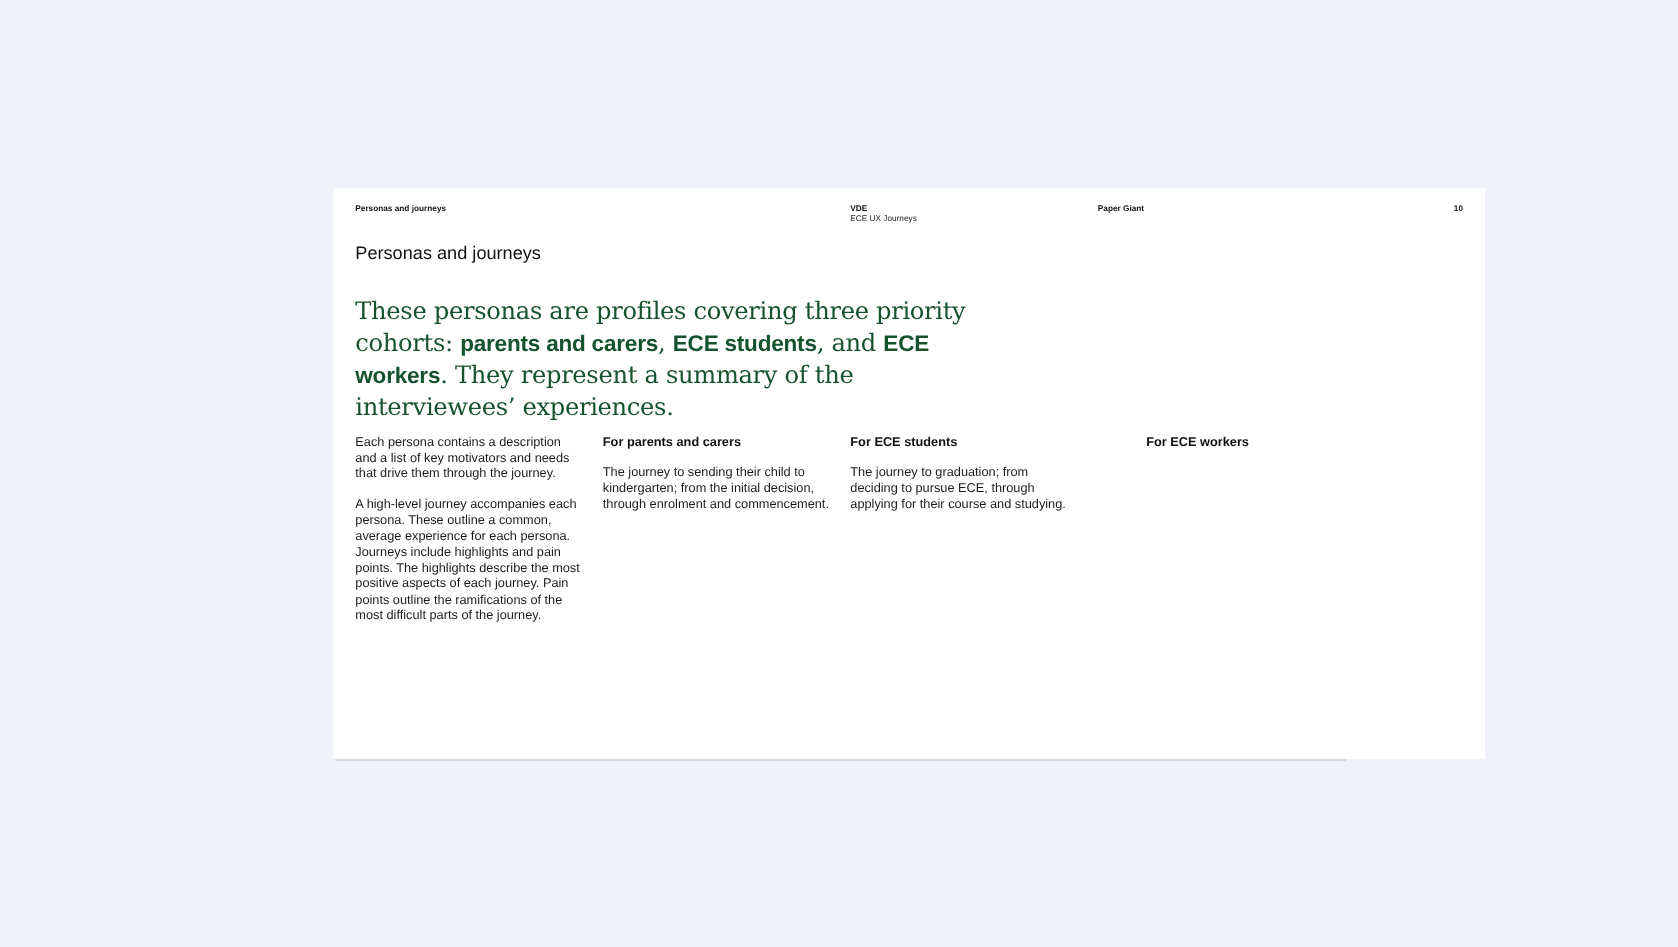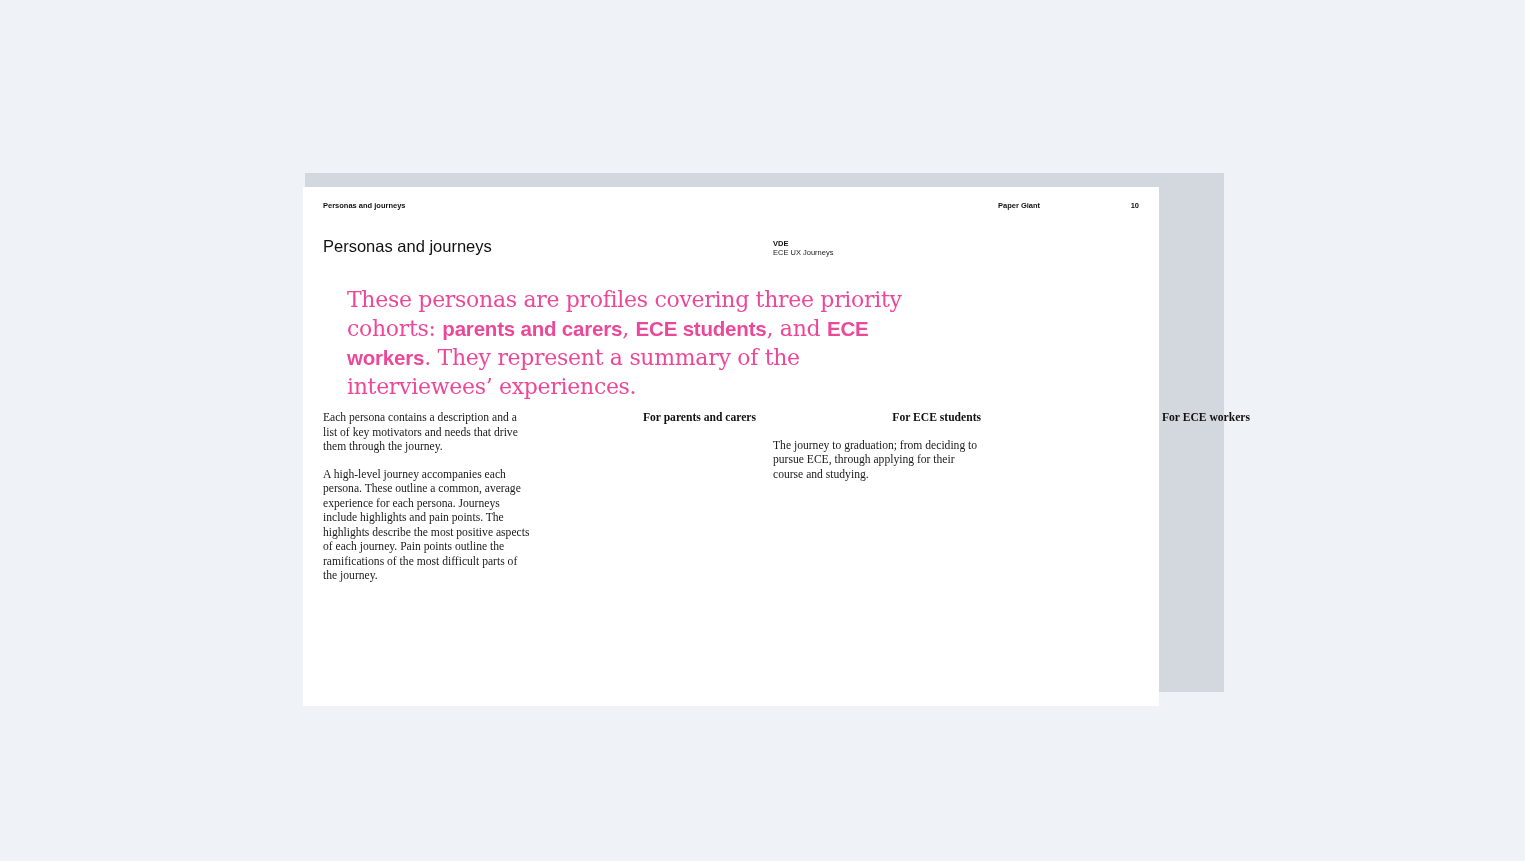"Personas and journeys" .page { top: 187px -> 171px; width: 856px -> 1047px }
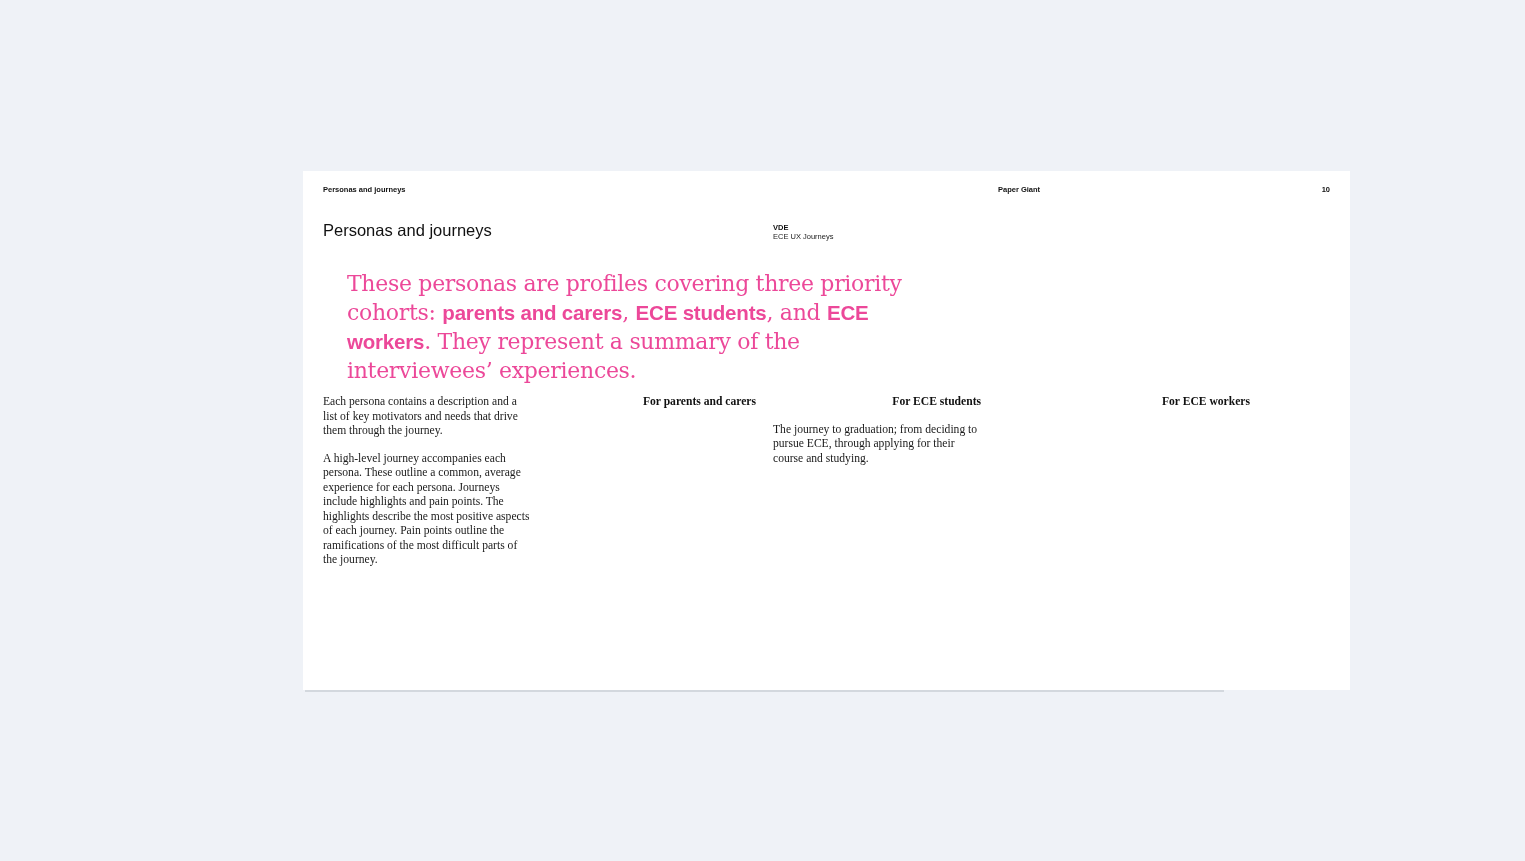"VDE" .rh-client .org { margin-top: 38px -> none }
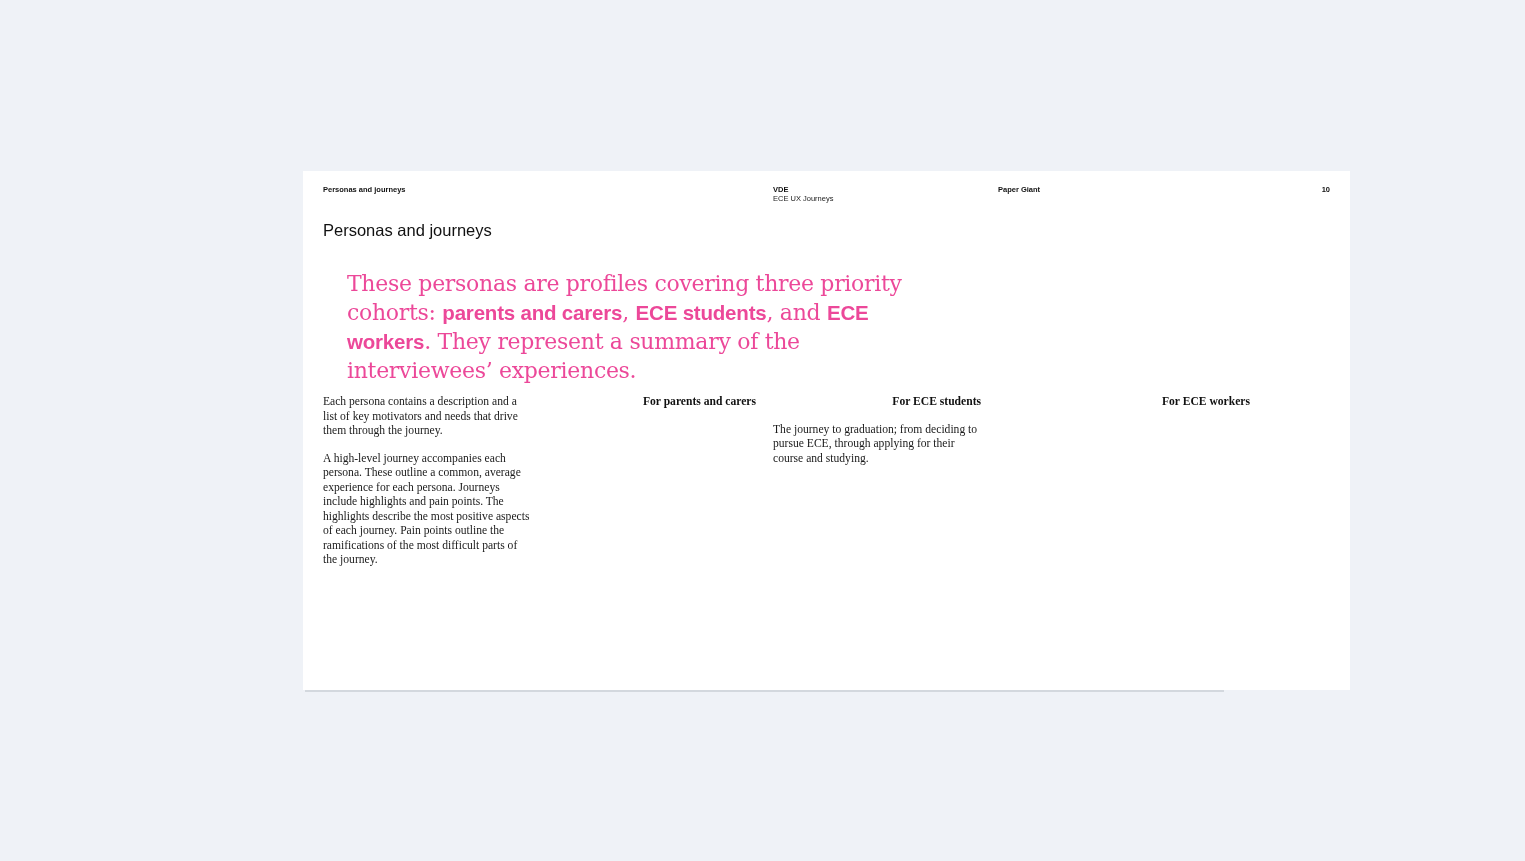"These personas are profiles covering" .lede { color: #ec4899 -> #14532d; margin-left: 24px -> none }
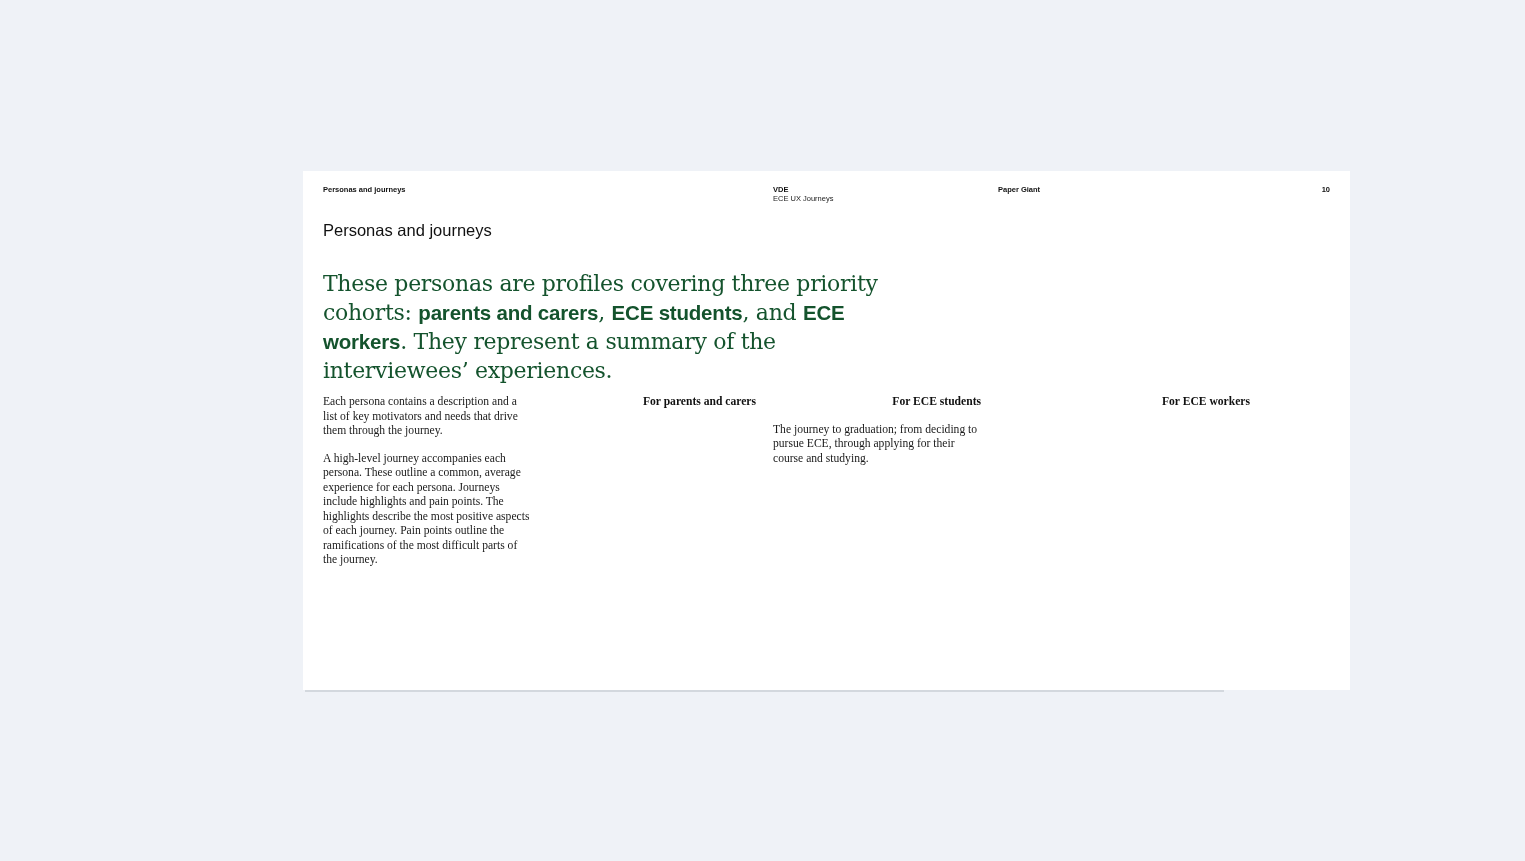"Each persona contains a description" .col { font-family: Liberation Serif, serif -> none }
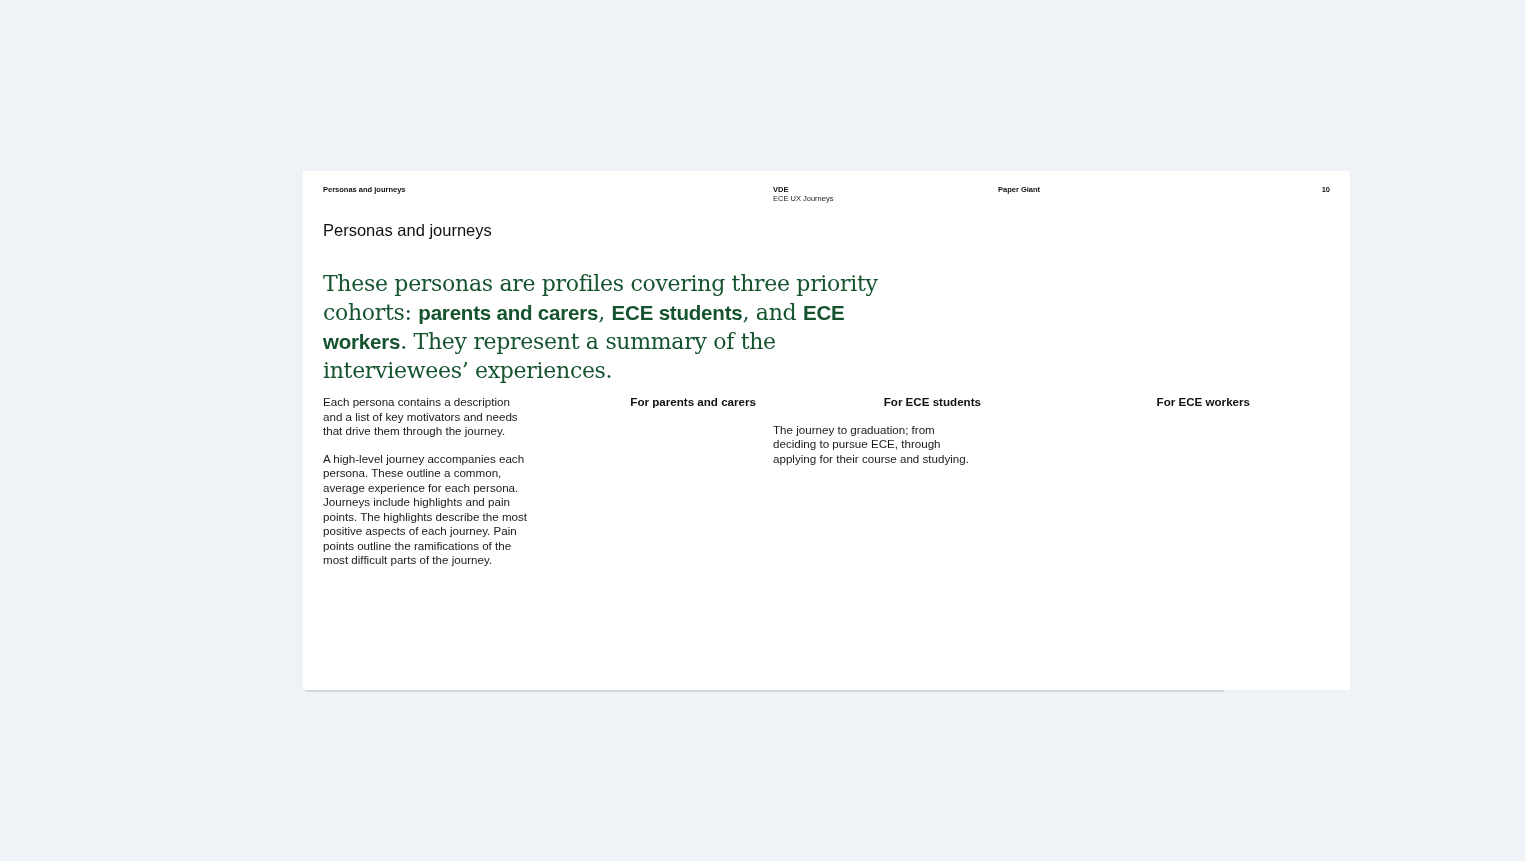"For parents and carers" .col h3 { text-align: right -> none }
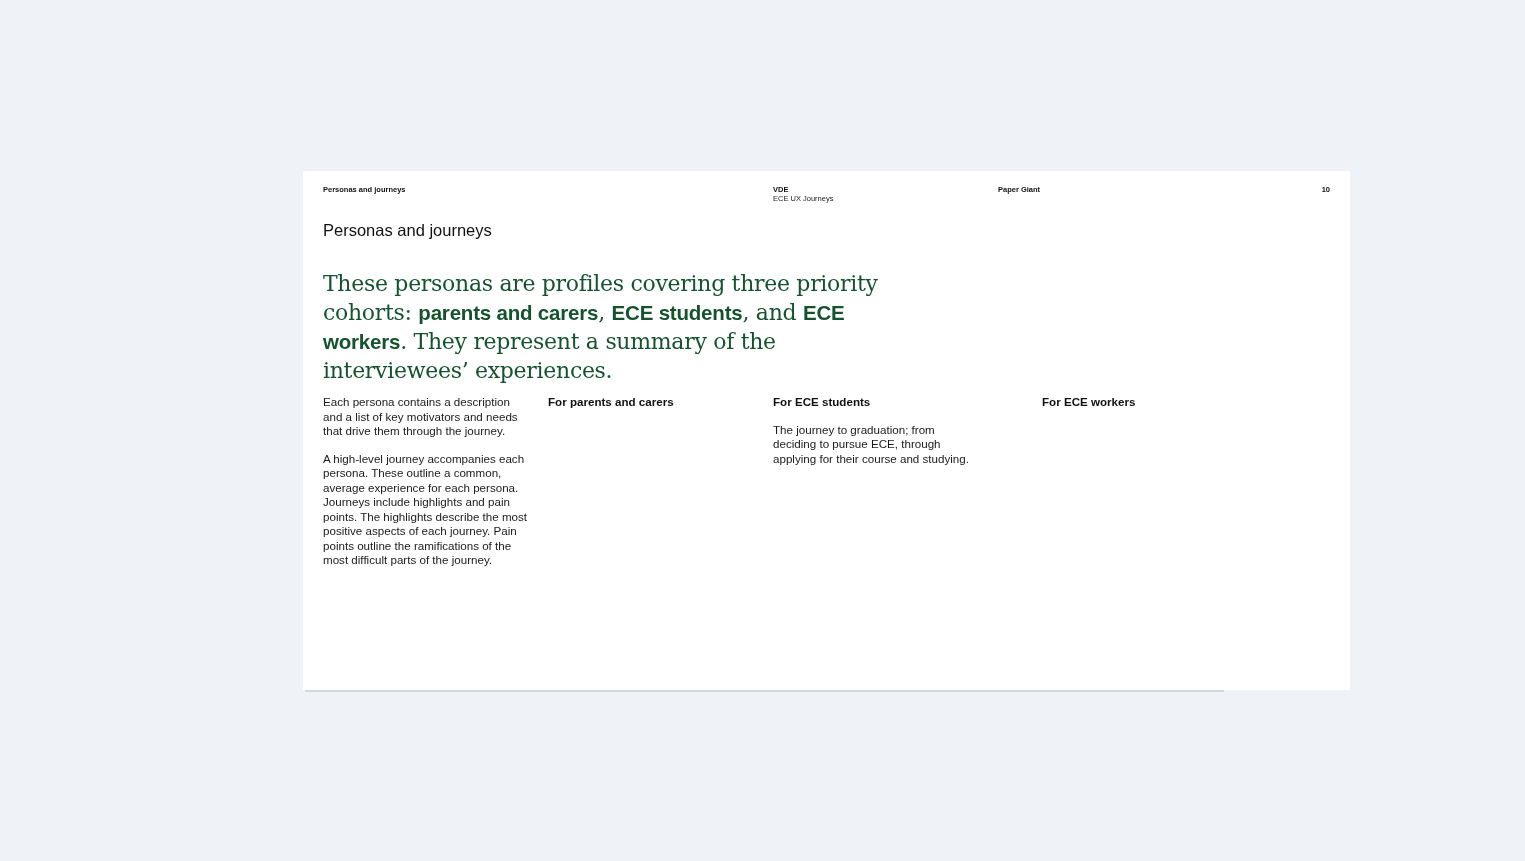"The journey to sending their" p { html: none -> <p>The journey to sending their child to kindergarten; from the initial decision, through enrolment and commencement.</p> }
